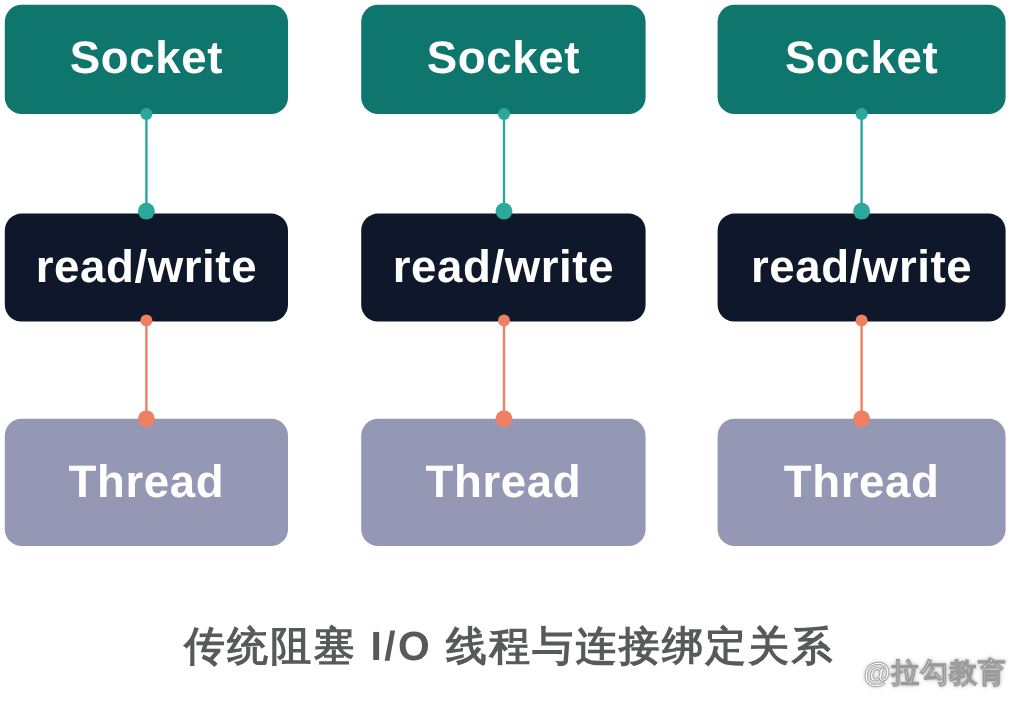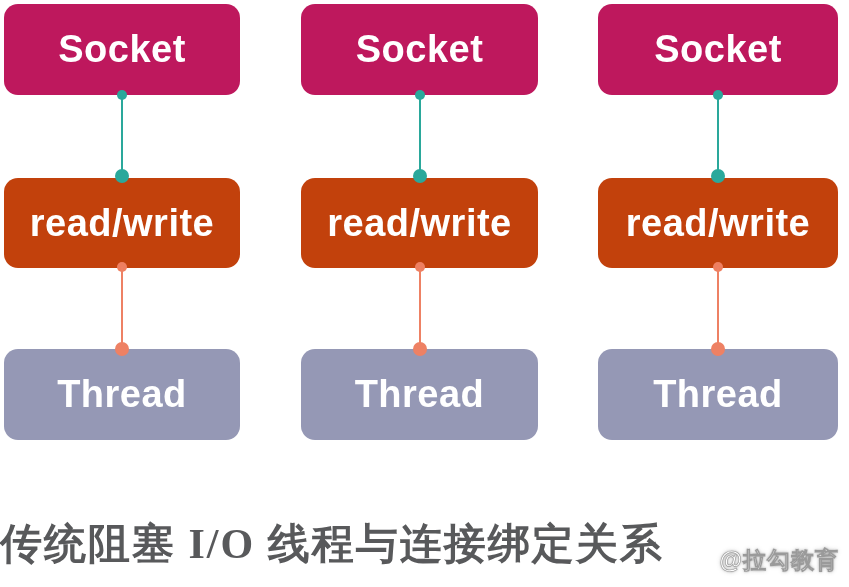"Socket" .box.socket { background: #be185d -> #0f766e }
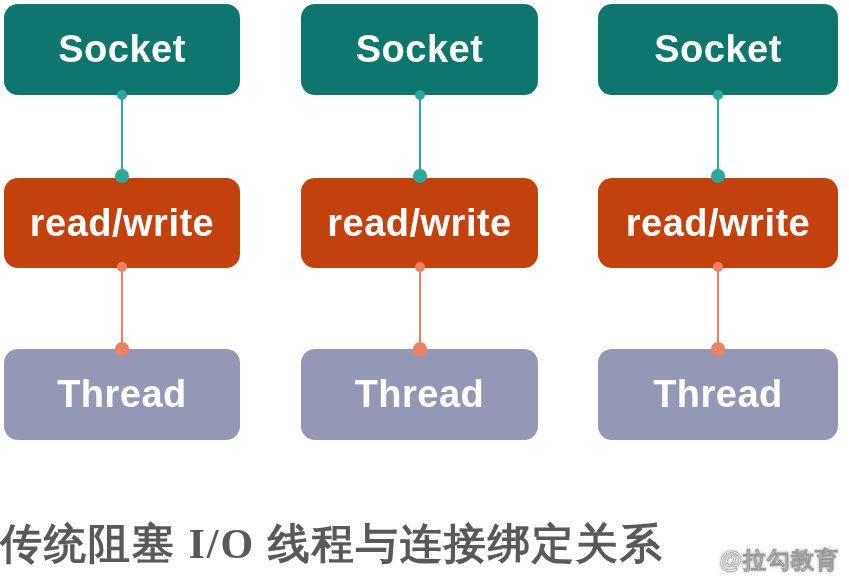"read/write" .box.readwrite { background: #c2410c -> #0f172a }
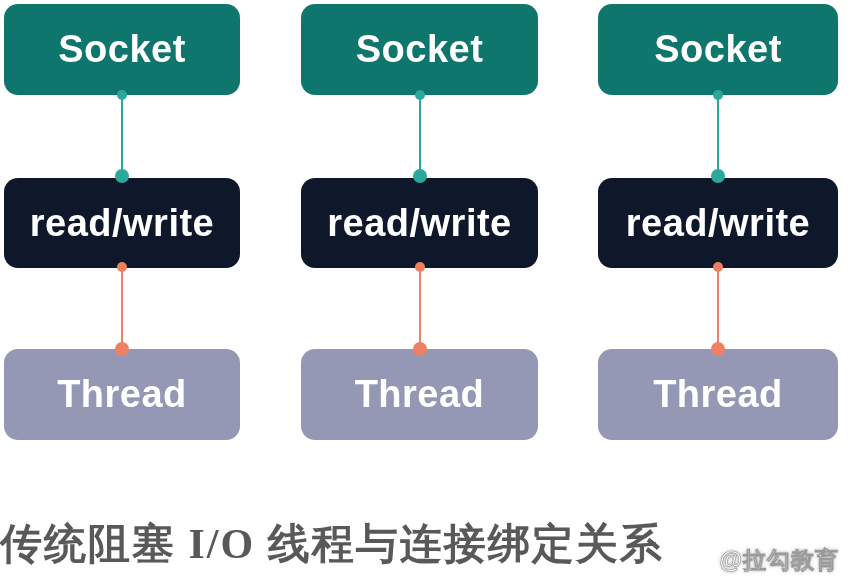"Thread" .box.thread { height: 91px -> 106px }
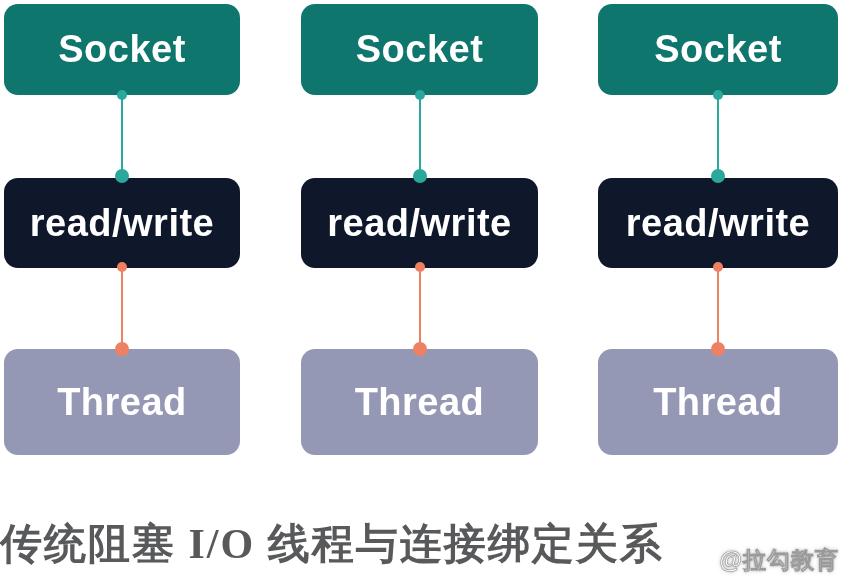"传统阻塞 I/O 线程与连接绑定关系" .caption { font-family: Liberation Serif, serif -> none; font-size: 42px -> 34px; text-align: none -> center }
